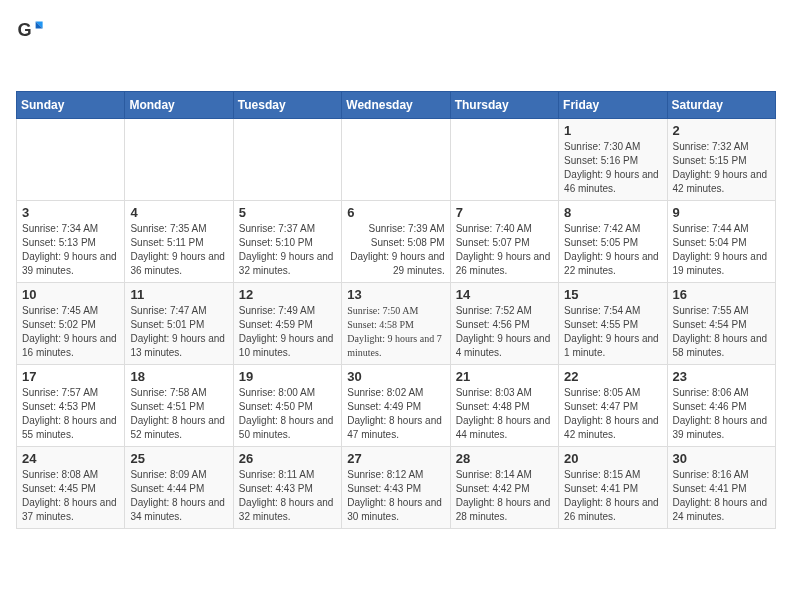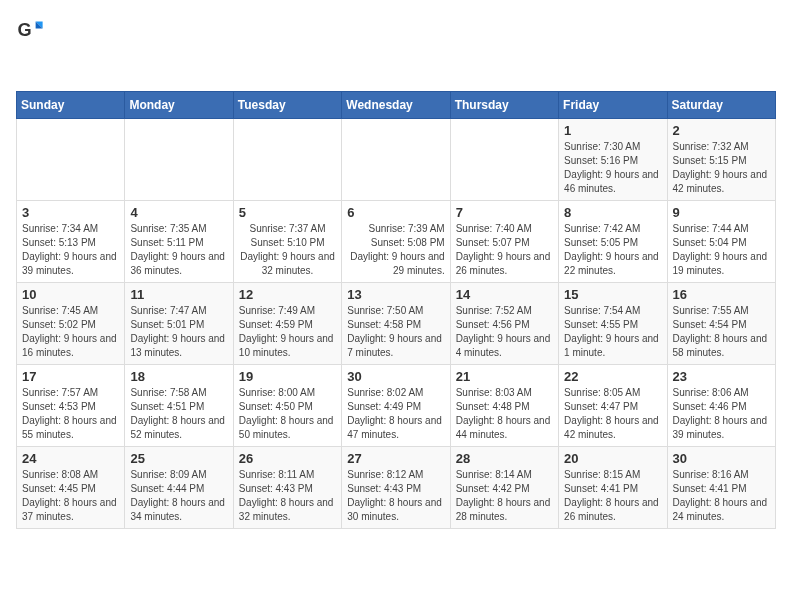"Sunrise: 7:37 AM" div.day-info { text-align: center -> none }
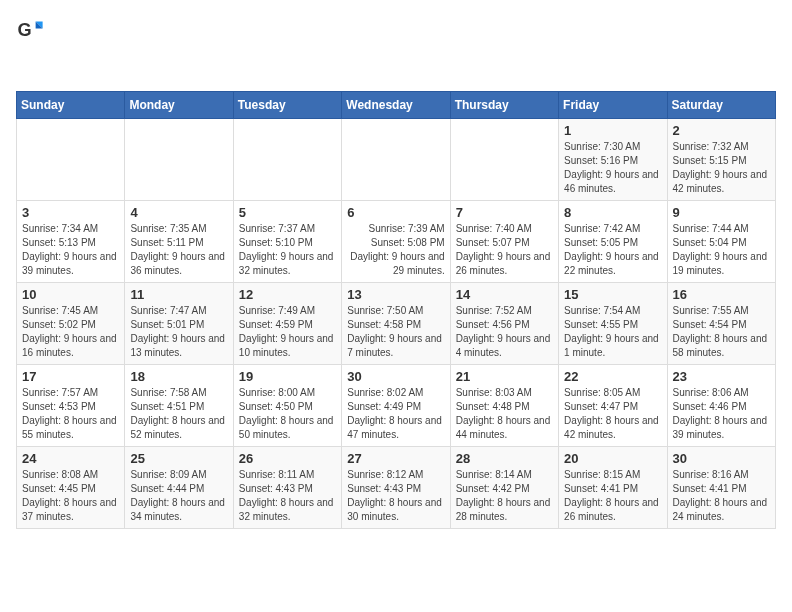"Sunrise: 7:50 AM" div.day-info { font-family: none -> Liberation Serif, serif }
